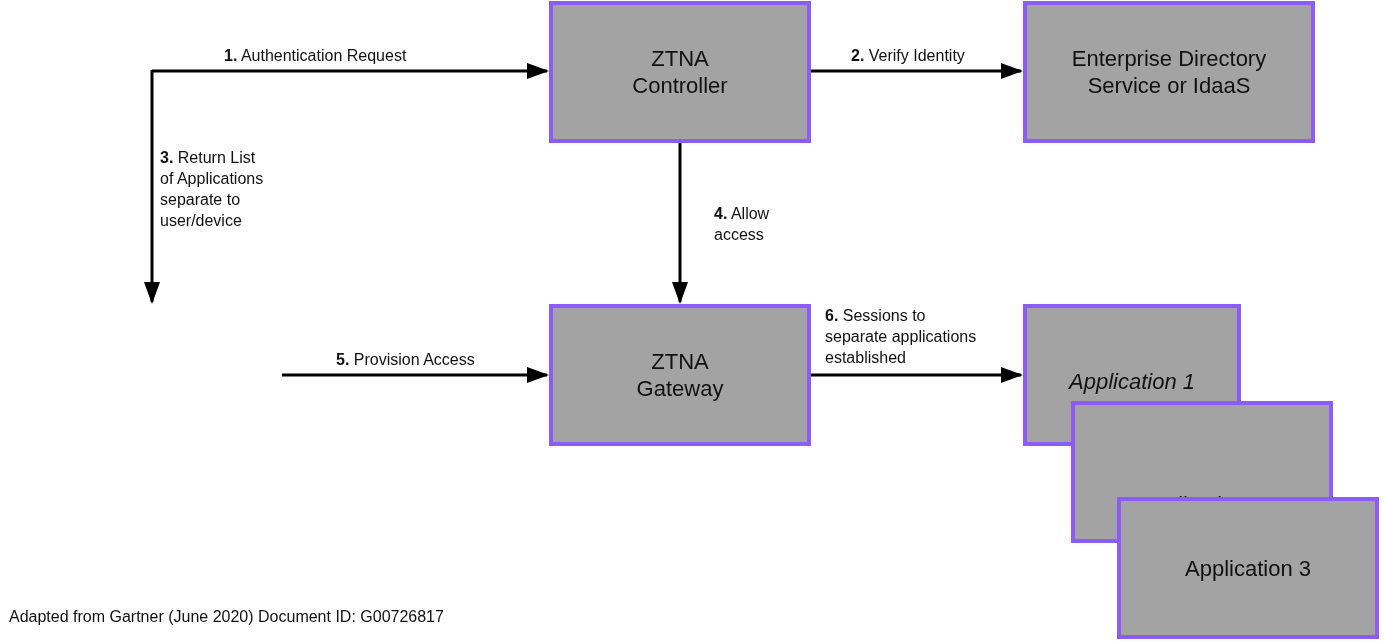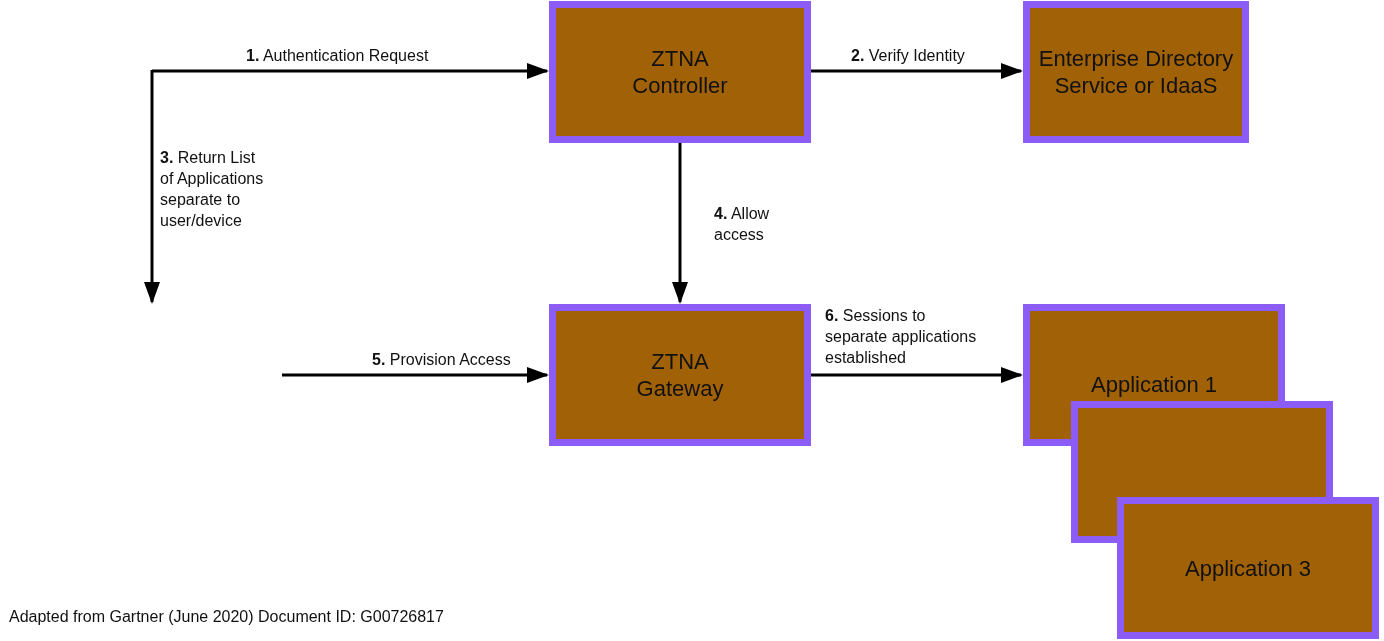"1. Authentication Request" div.label { margin-left: 22px -> none }
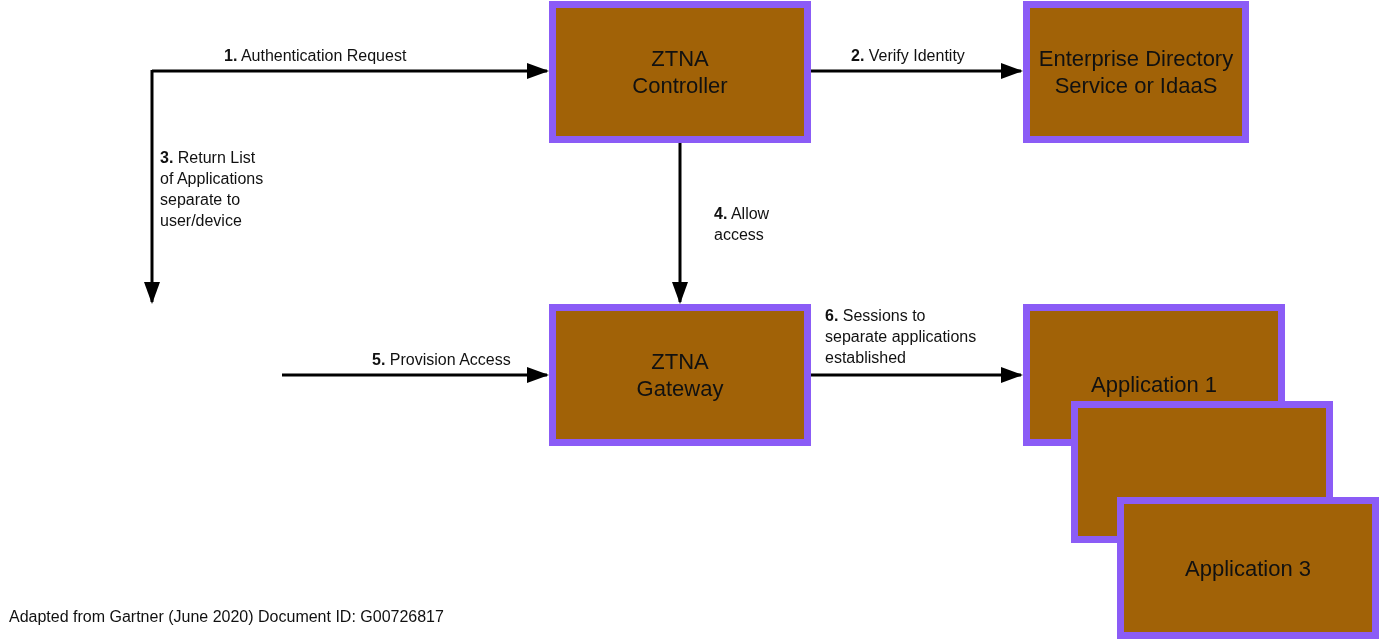"ZTNA" .box { background: #a16207 -> #a3a3a3; border: 7px solid #8b5cf6 -> 4px solid #8b5cf6 }
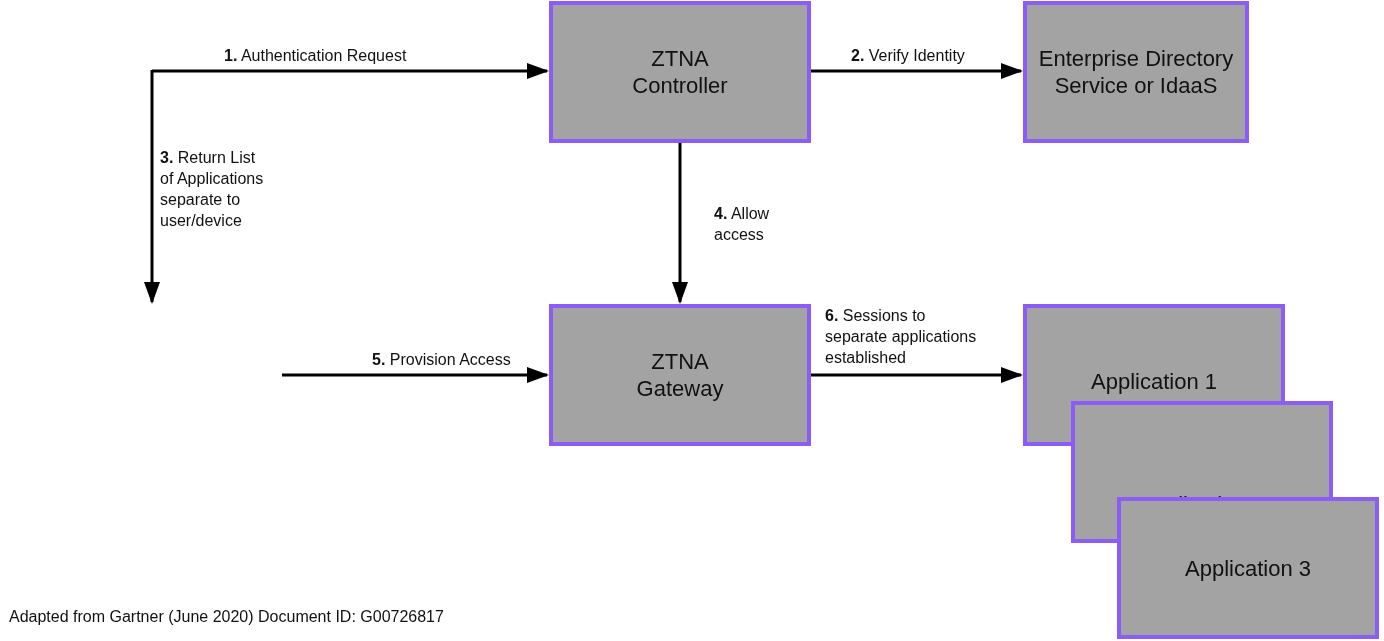"Enterprise Directory" div.box { width: 226px -> 292px }
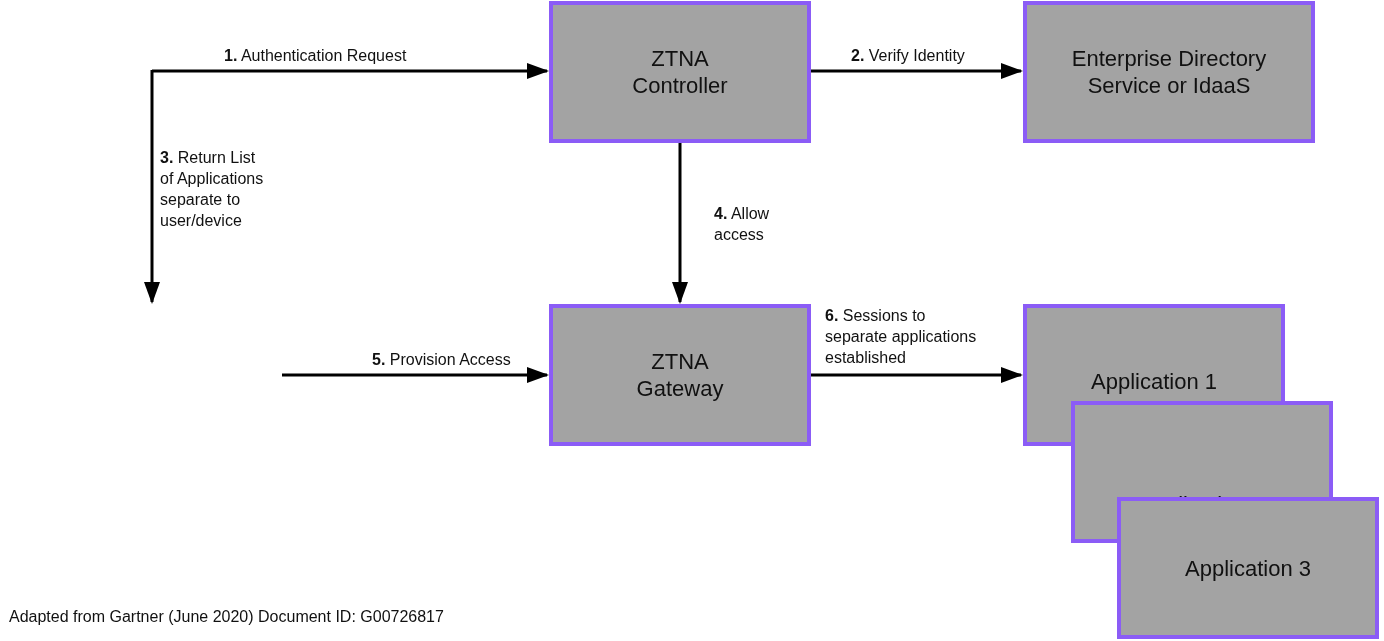"5. Provision Access" div.label { margin-left: 36px -> none }
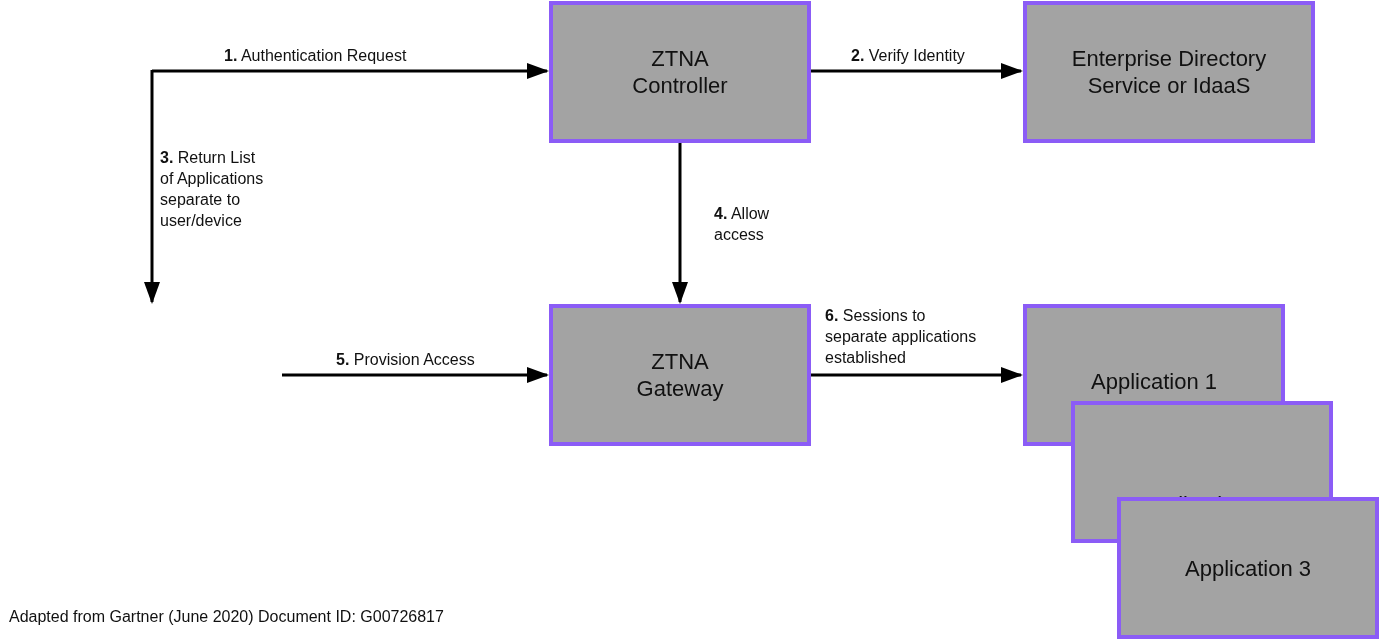"Application 1" div.box { font-style: none -> italic; width: 262px -> 218px }
